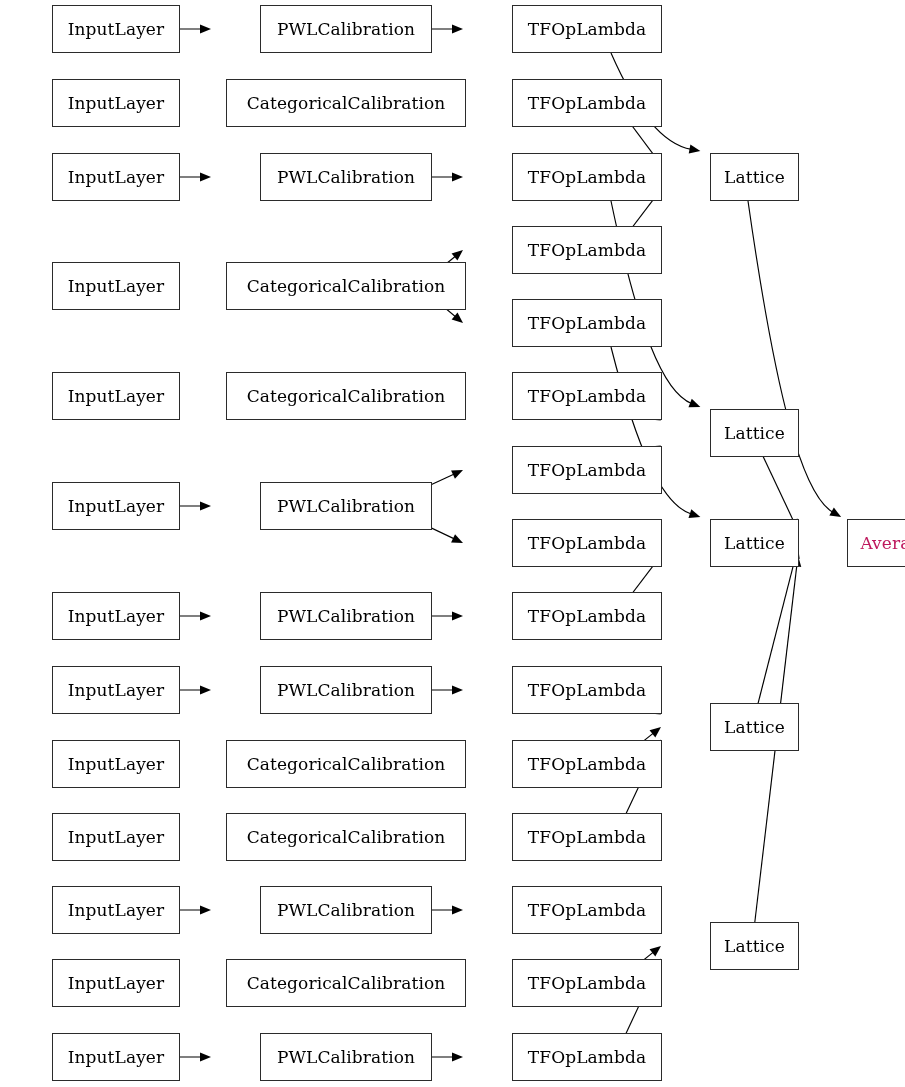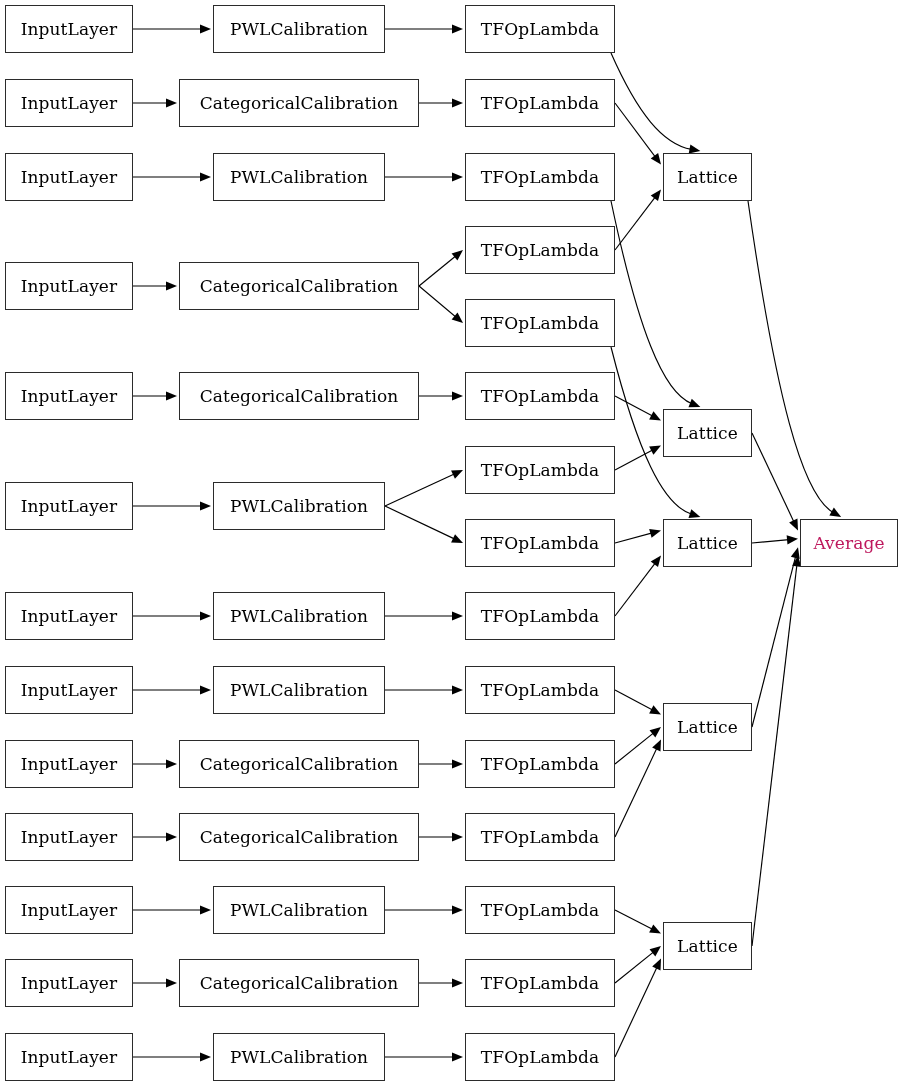"InputLayer" .node { margin-left: none -> 47px }
